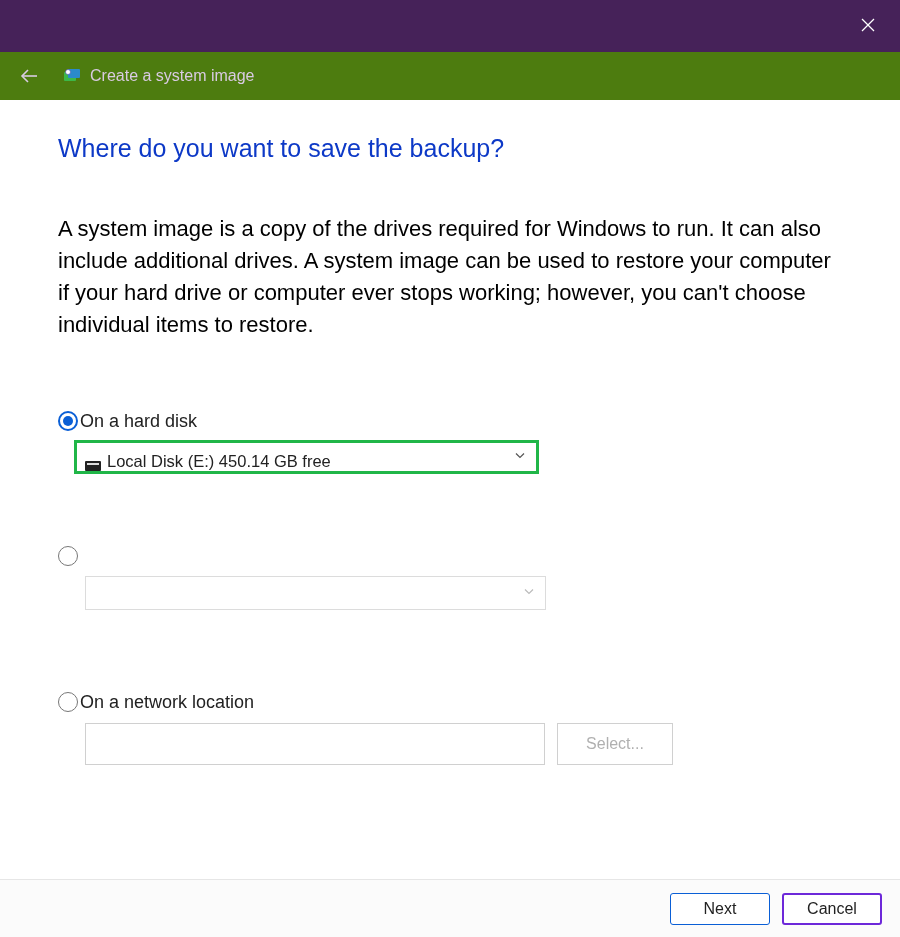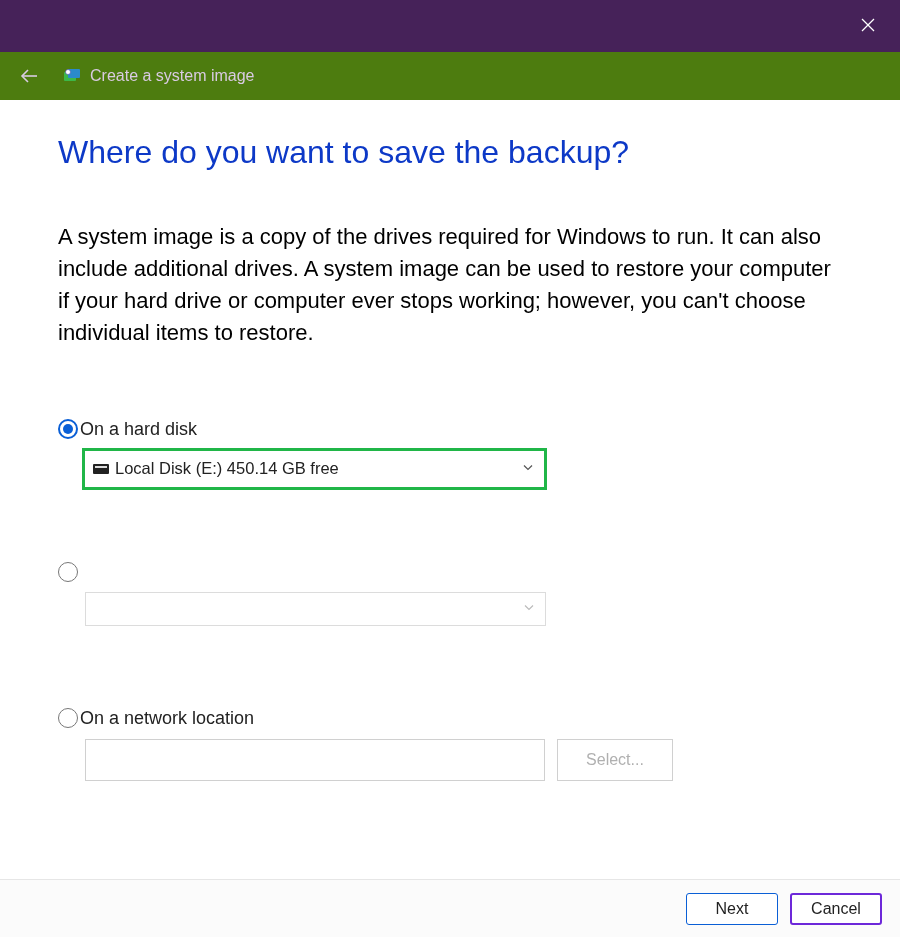"Where do you want to" .page-heading { font-size: 32px -> 25px }
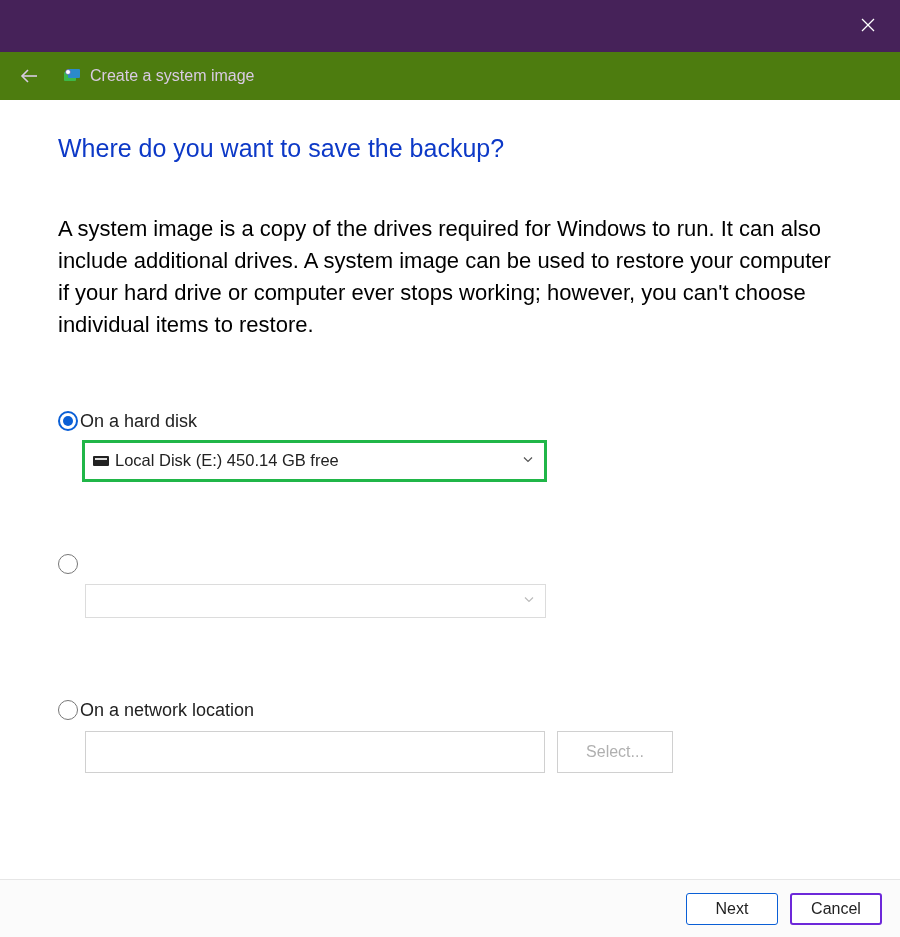"Local Disk (E:) 450.14 GB" .highlight-box { align-items: center -> flex-end; height: 42px -> 34px; margin-left: 24px -> 16px }
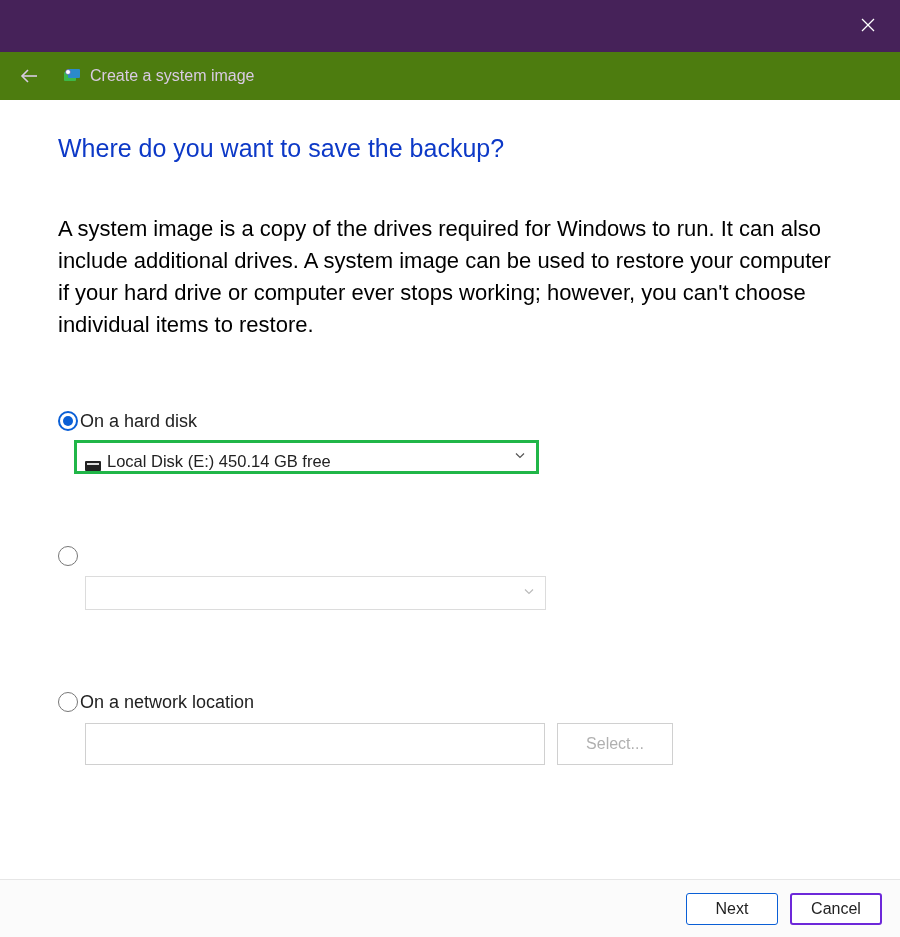"Next" .btn { width: 92px -> 100px }
